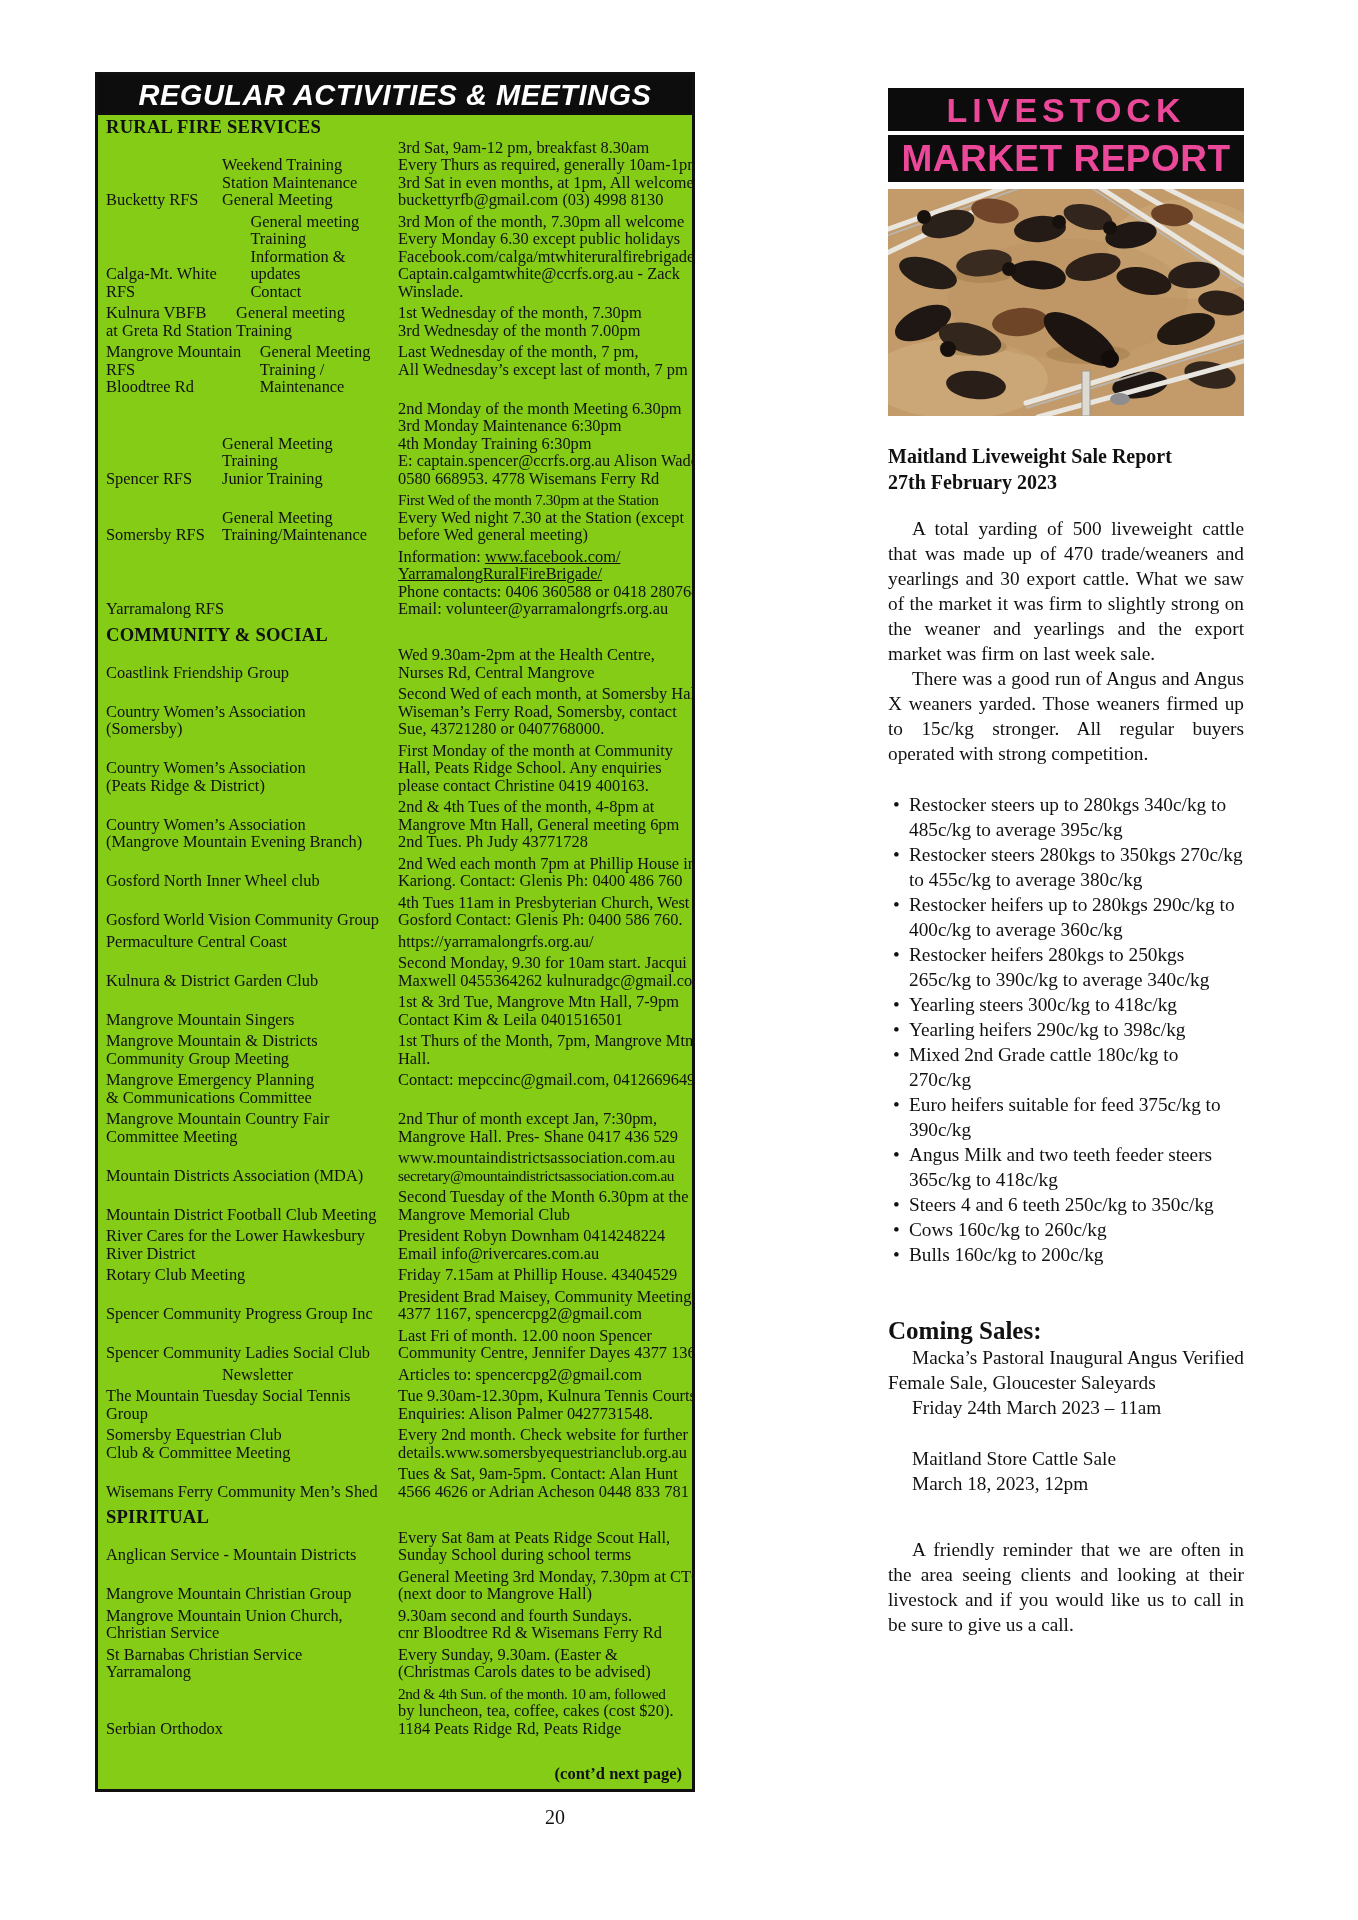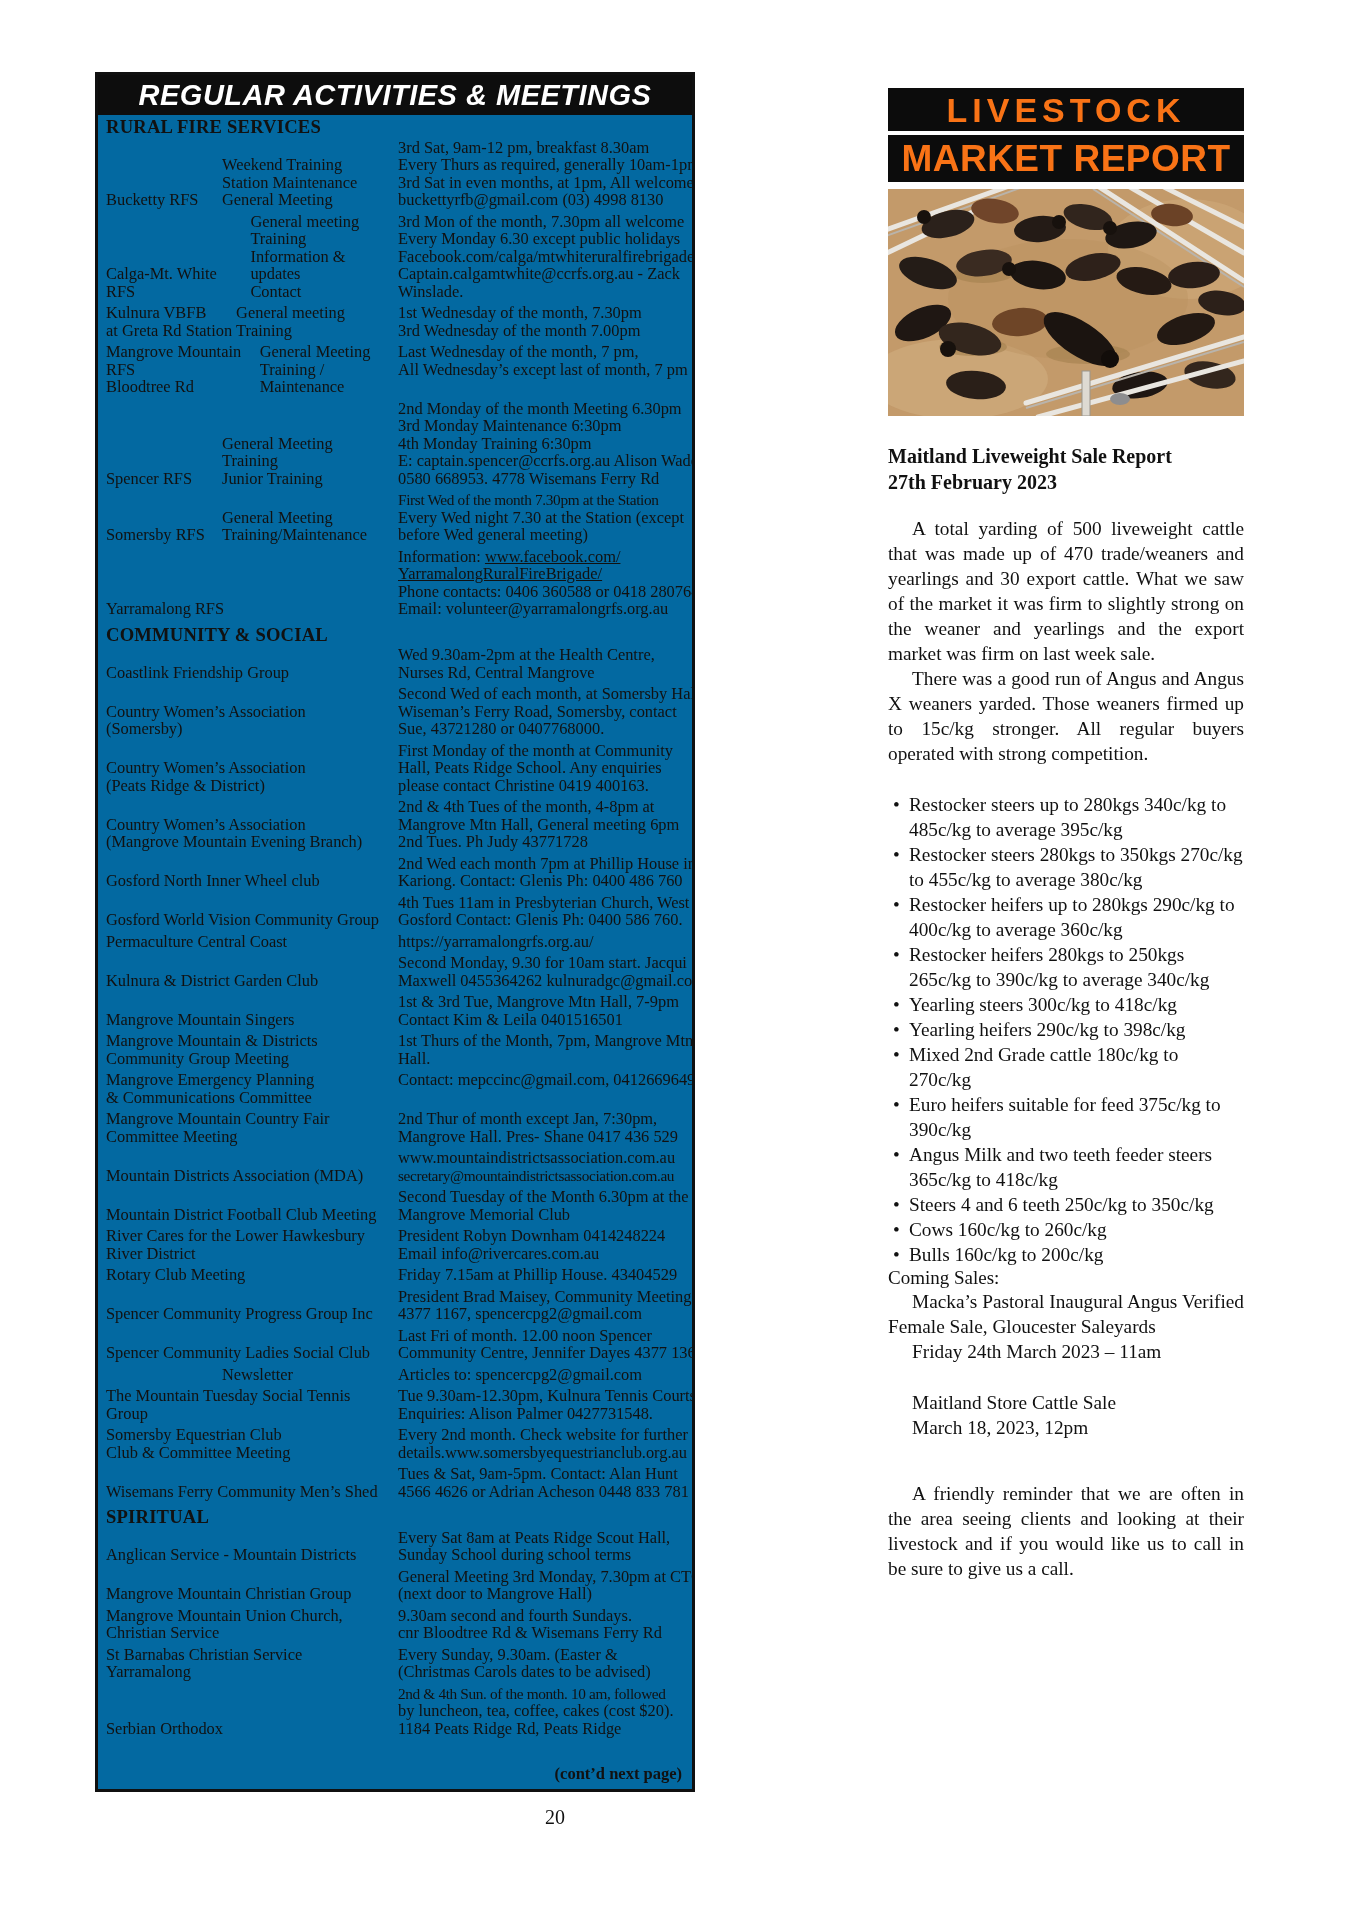"REGULAR ACTIVITIES & MEETINGS" #left-box { background: #0369a1 -> #84cc16 }
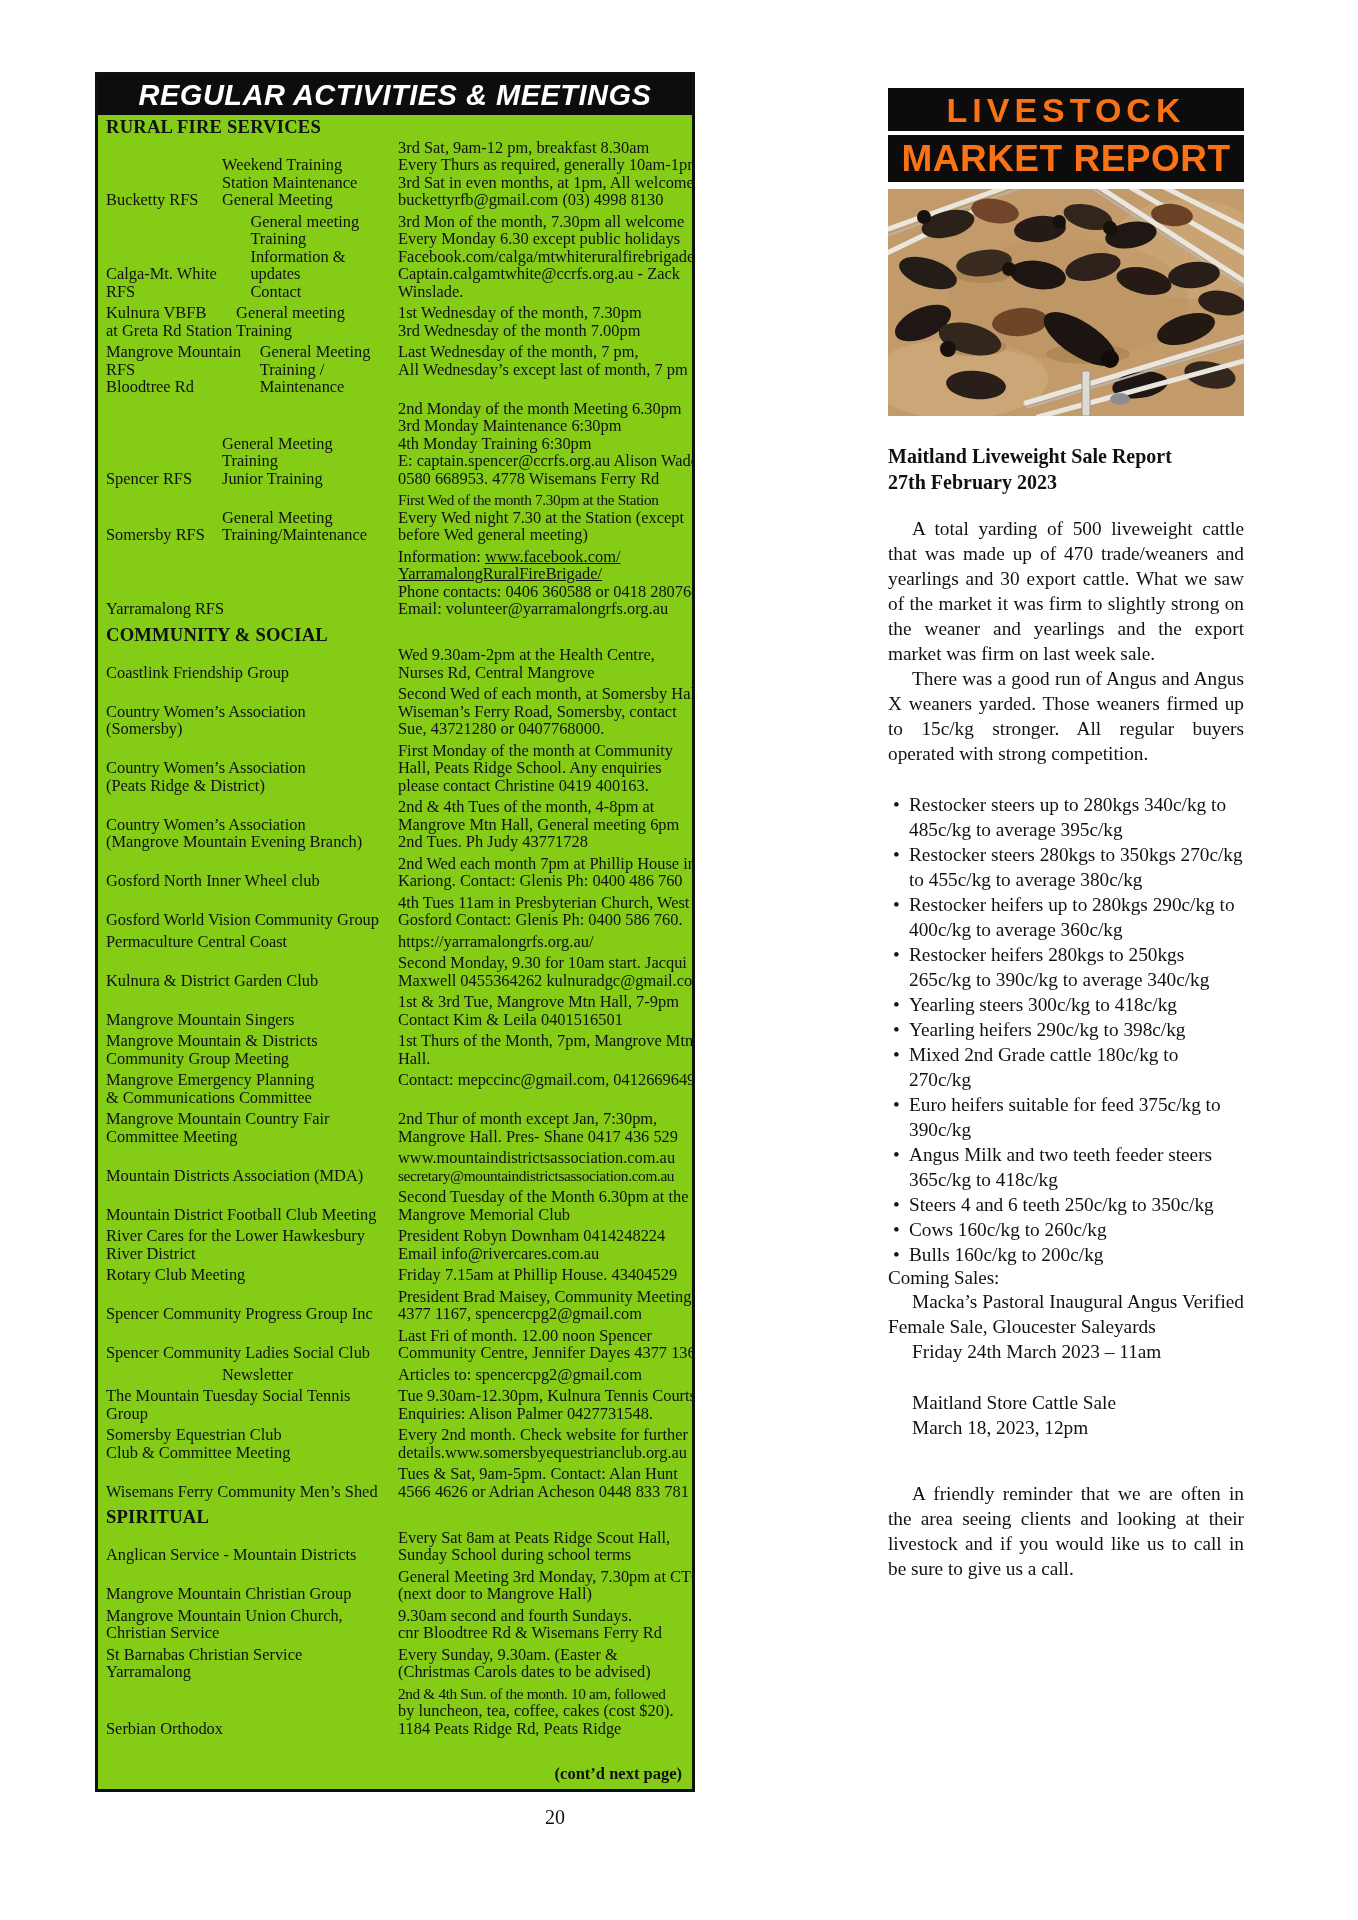"LIVESTOCK" .mast-bar { color: #f97316 -> #ec4899 }
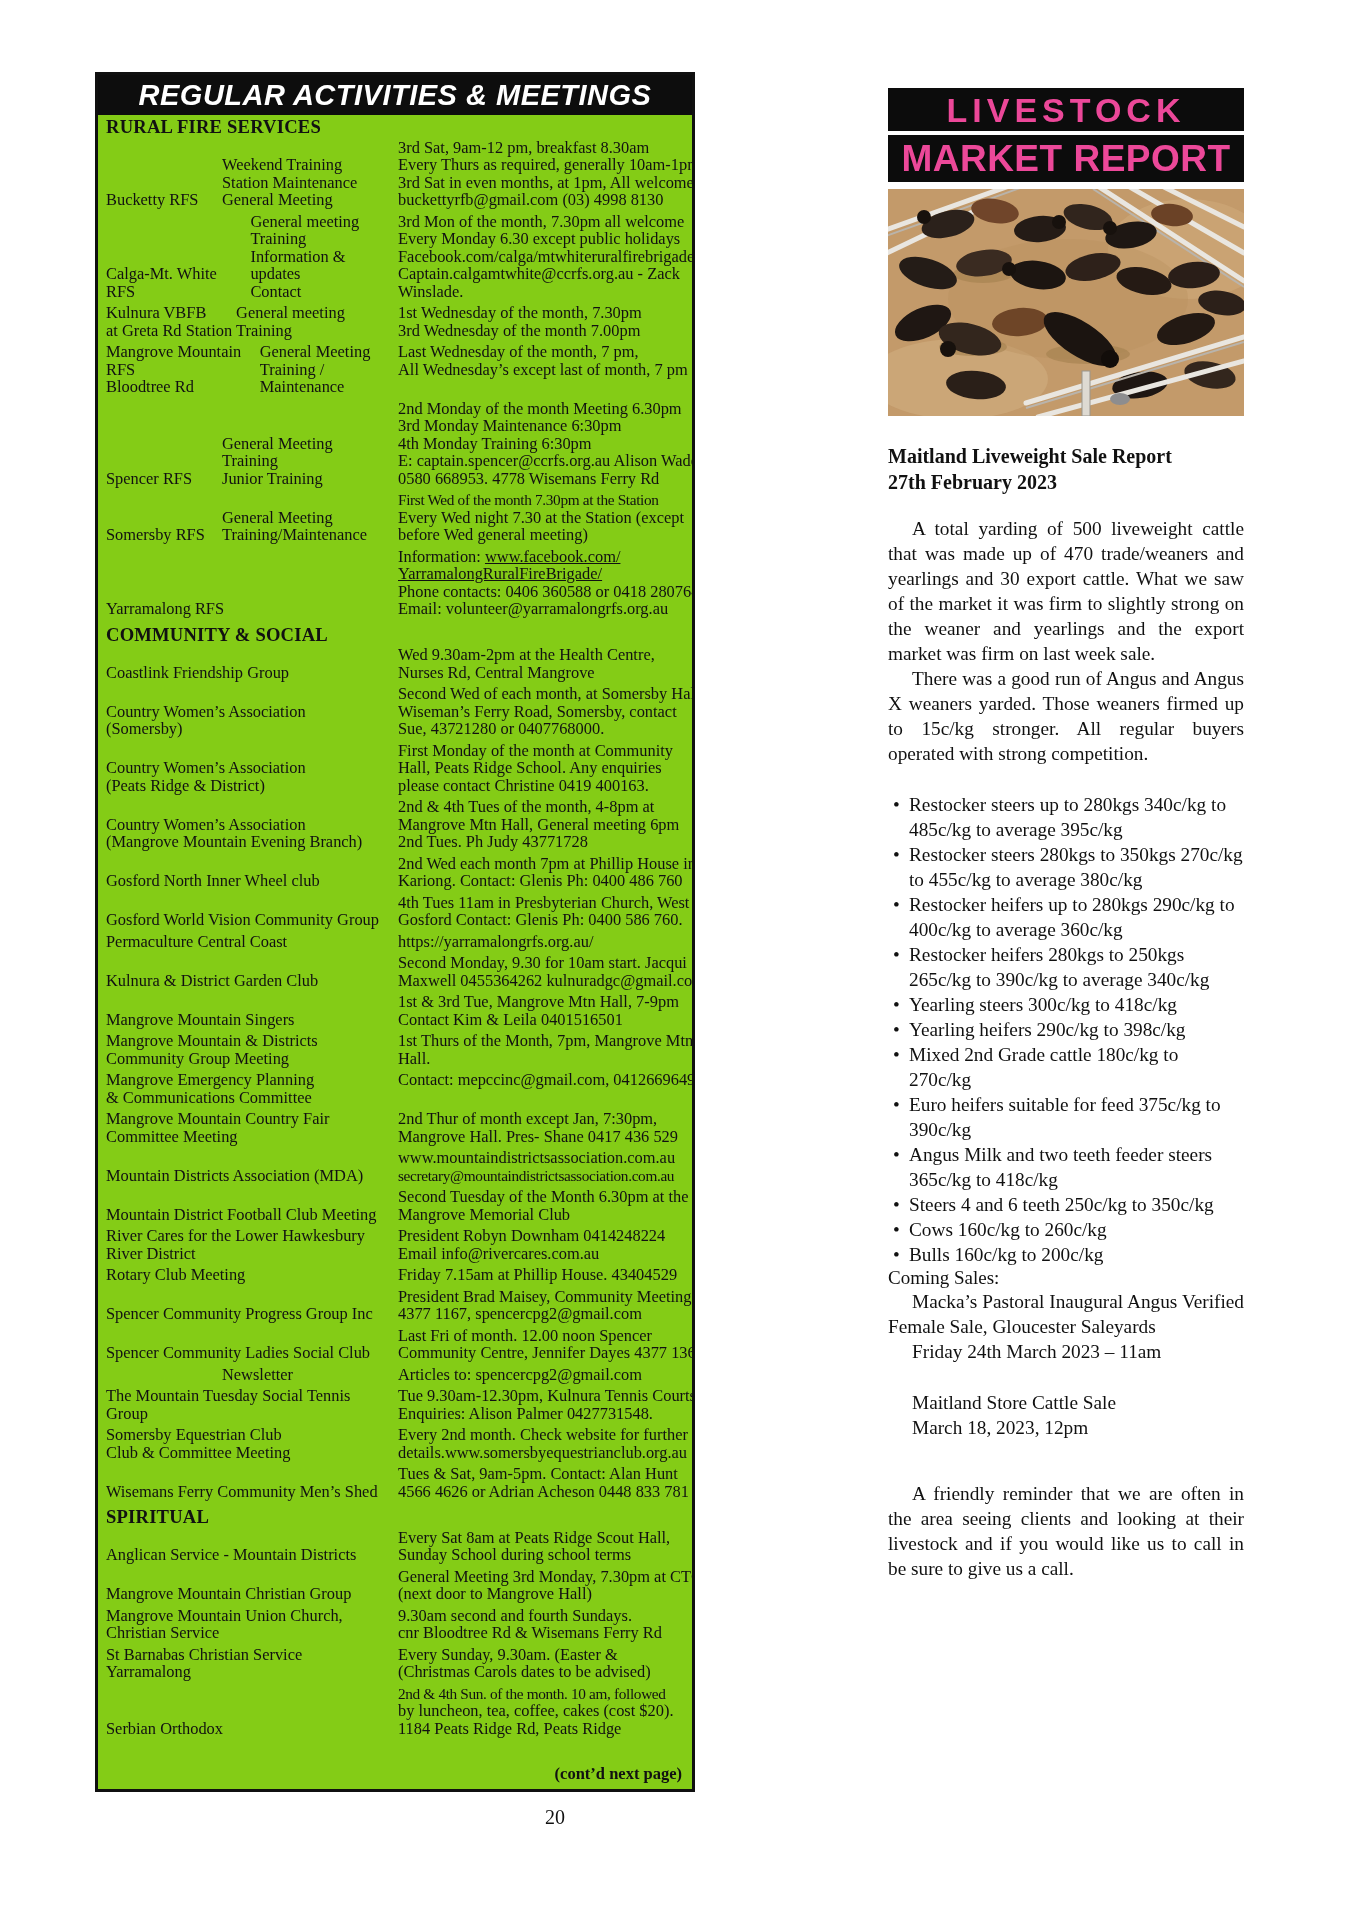"Coming Sales:" .coming-h { font-size: 19px -> 25px; font-weight: normal -> bold; margin-top: none -> 50px }
